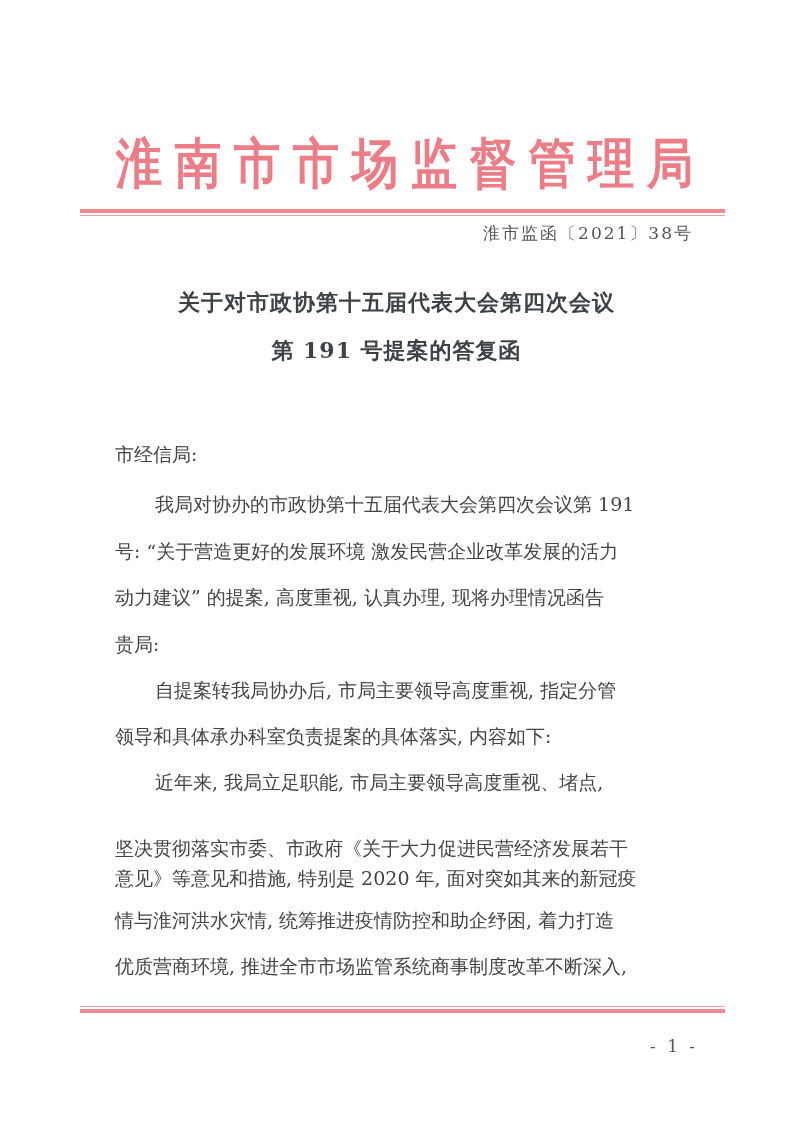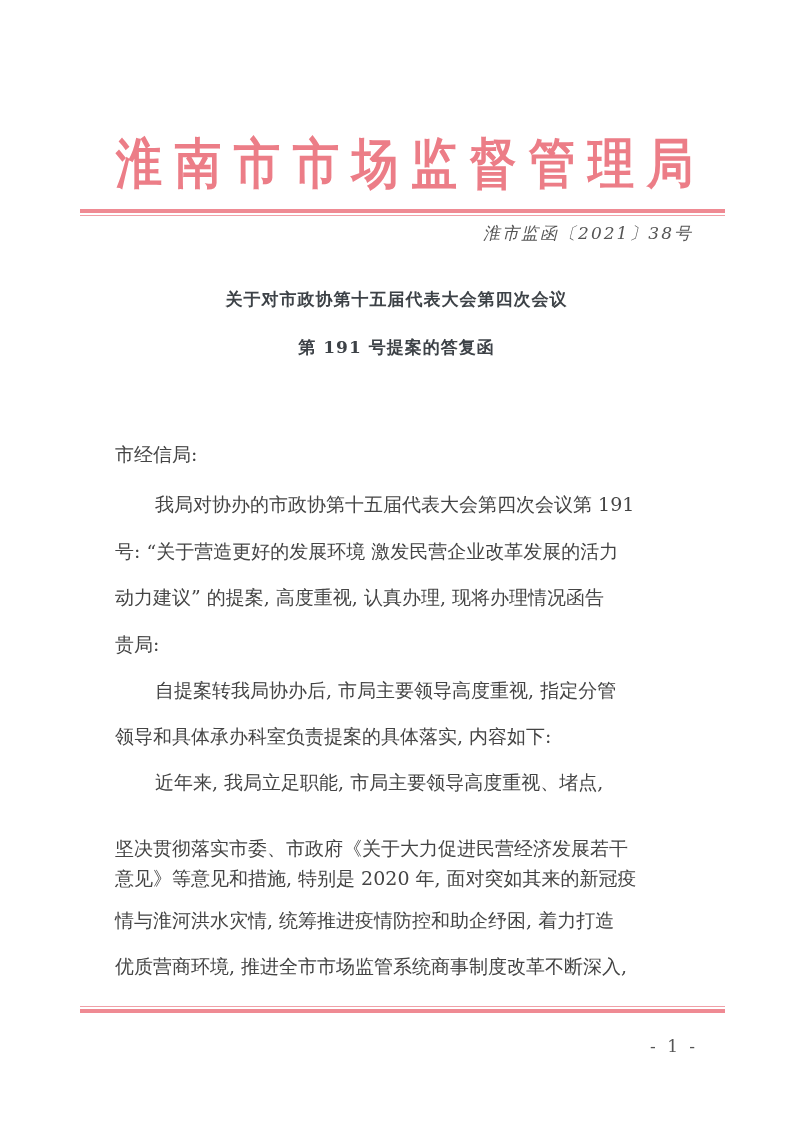"淮市监函〔2021〕38号" .doc-number { font-style: italic -> none }
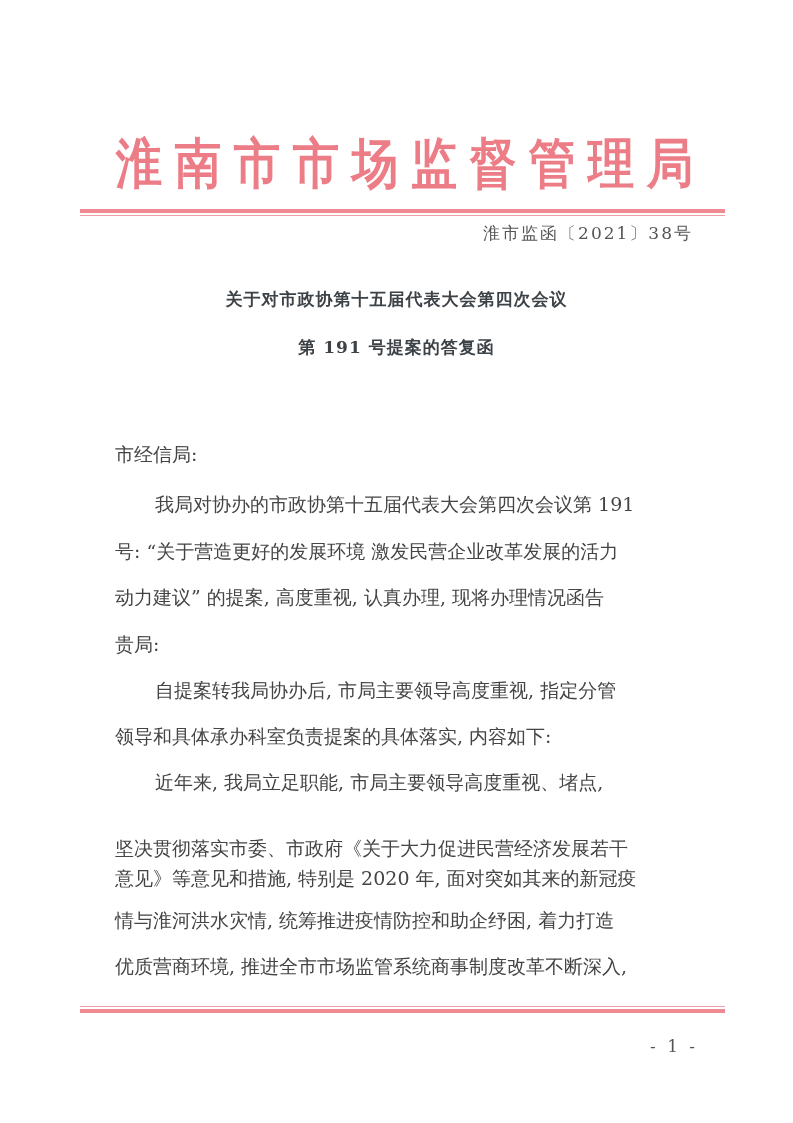"关于对市政协第十五届代表大会第四次会议" .title { font-size: 17px -> 22px }
